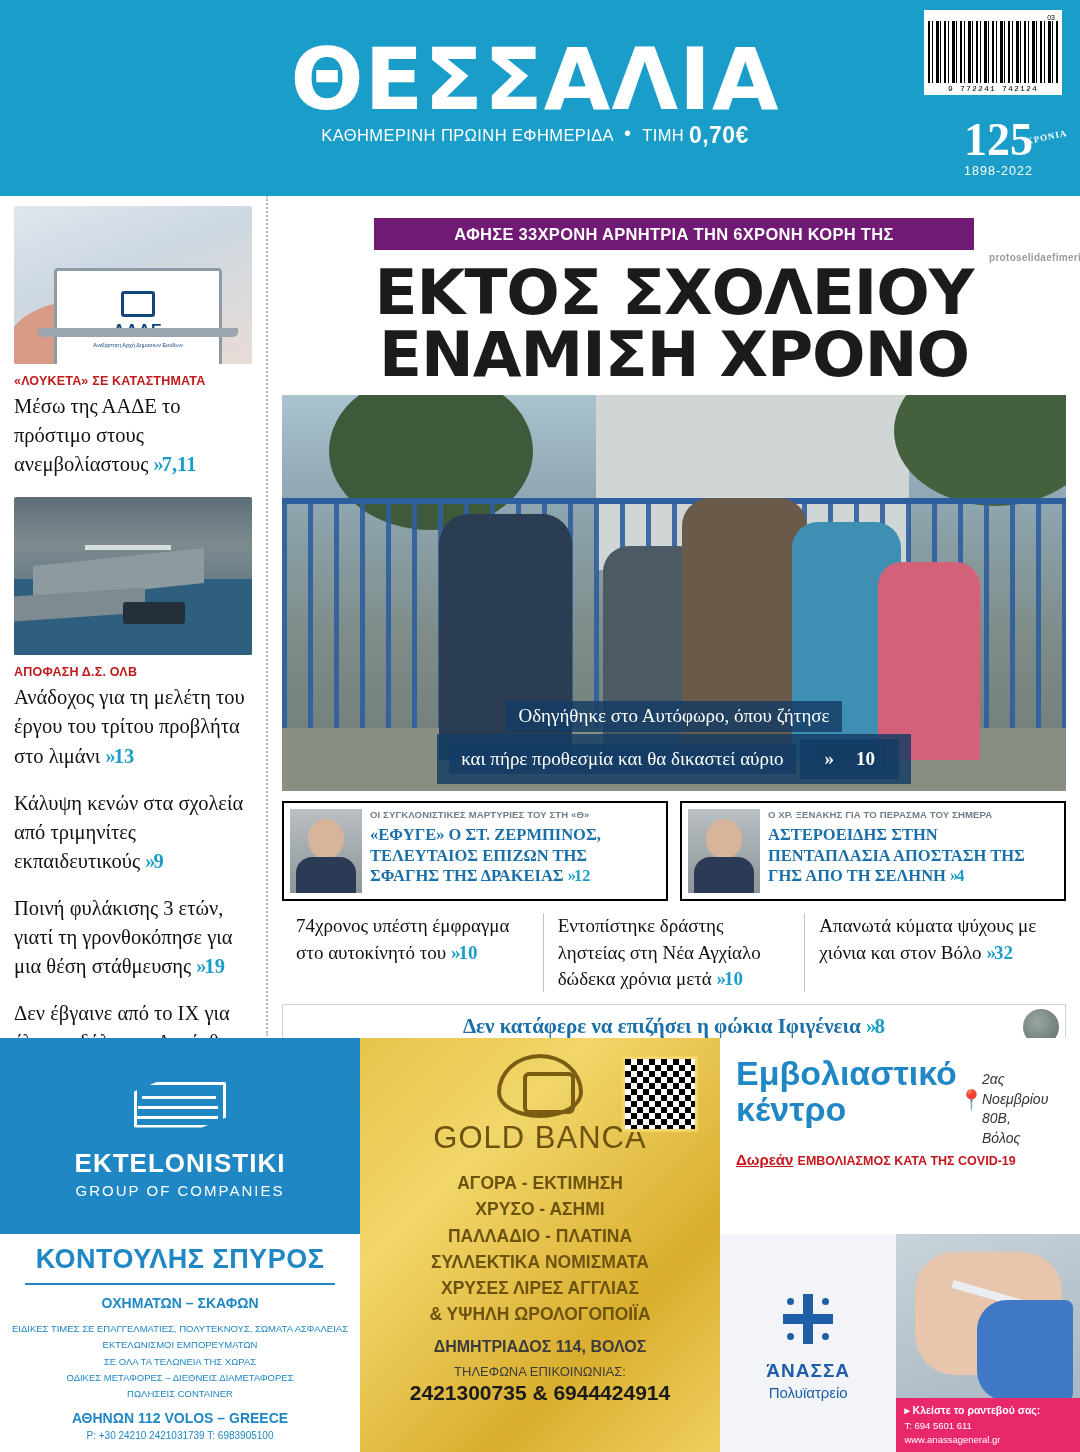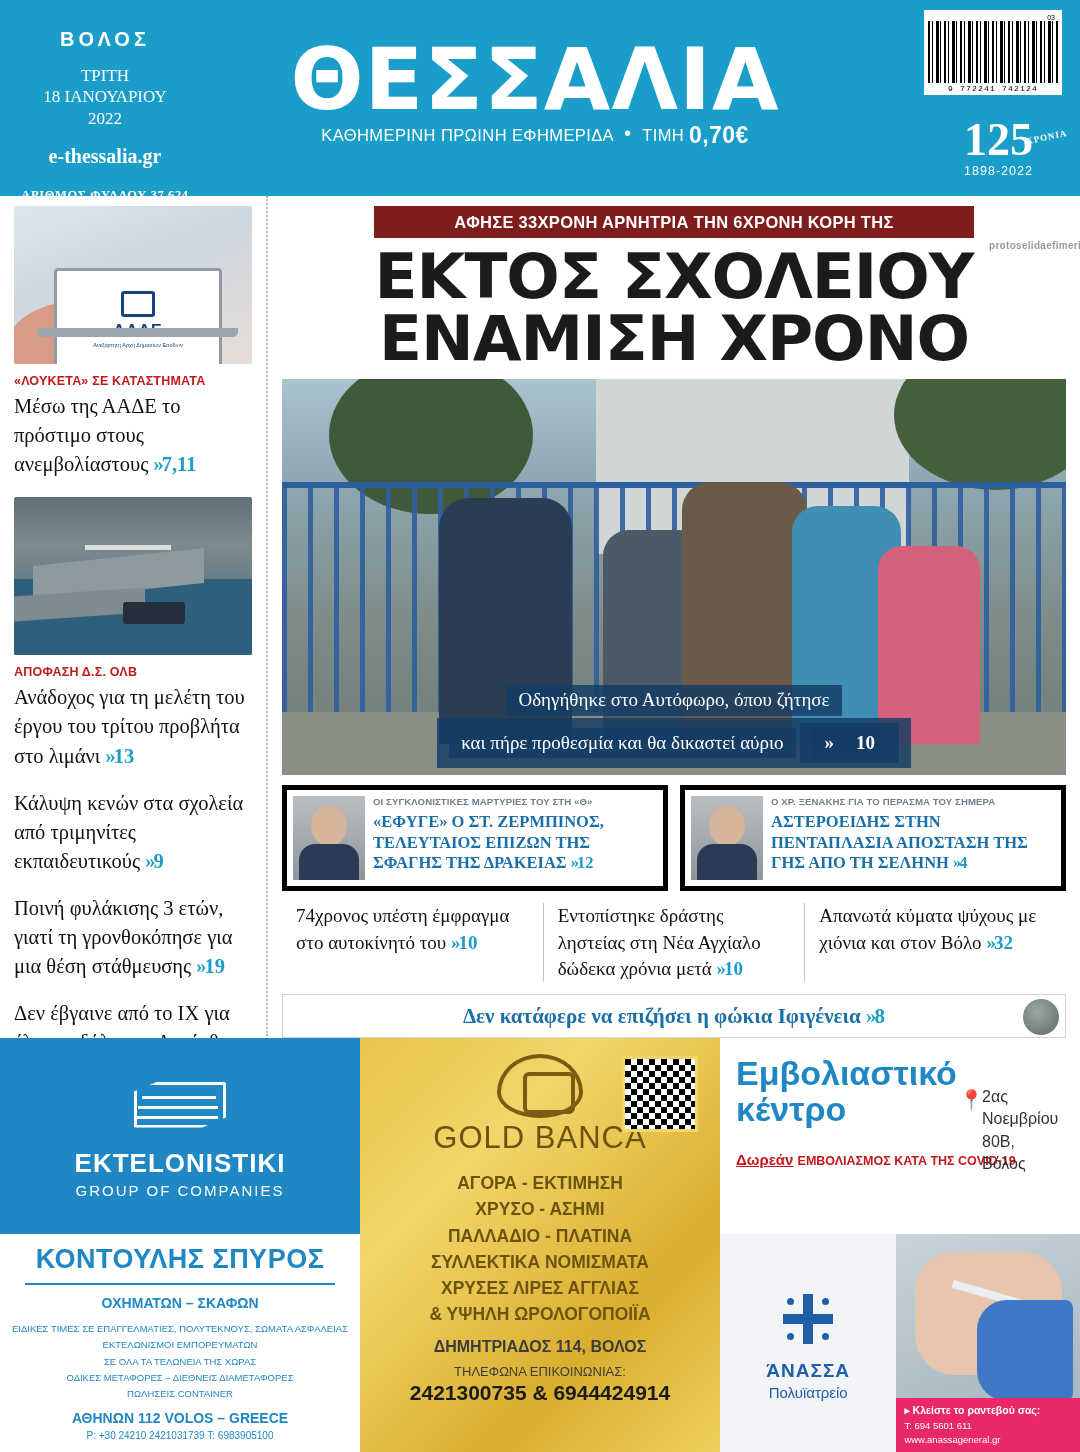"ΒΟΛΟΣ" div.mh-left { html: <div> <div>ΒΟΛΟΣ</div> <div> <div>ΤΡΙΤΗ</div> <div>18 ΙΑΝΟΥΑΡΙΟΥ</div> <div>2022</div> </div> <div>e-thessalia.gr</div> <div>ΑΡΙΘΜΟΣ ΦΥΛΛΟΥ 37.624</div> </div> -> none }
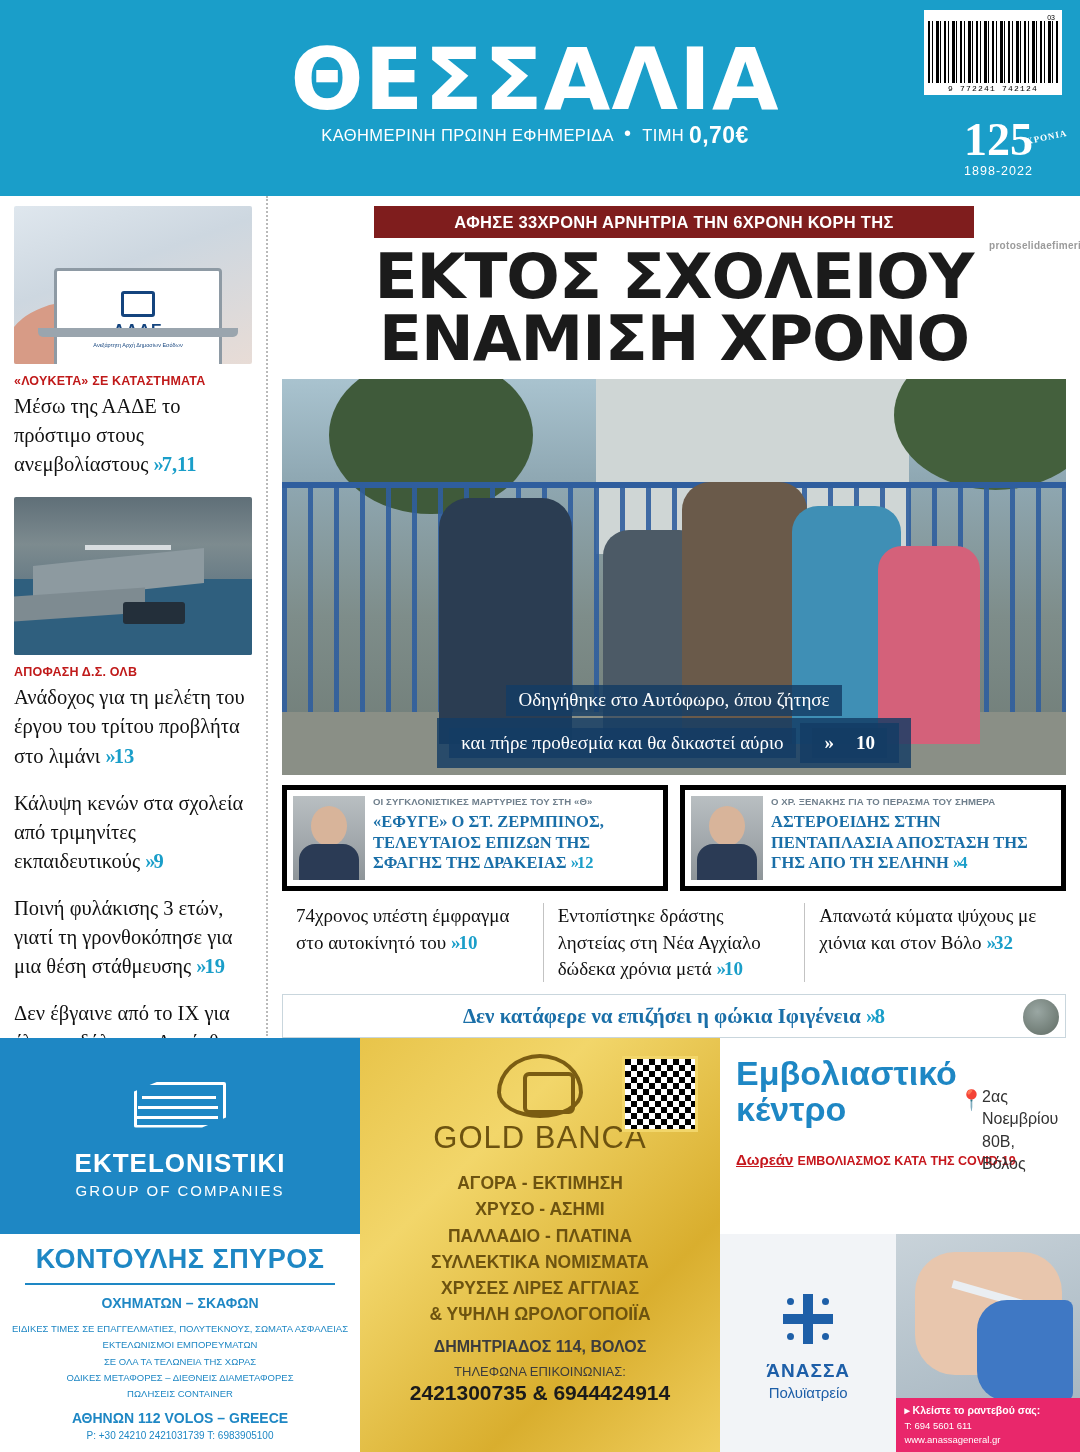"ΑΦΗΣΕ 33ΧΡΟΝΗ ΑΡΝΗΤΡΙΑ ΤΗΝ 6ΧΡΟΝΗ" .banner-red { background: #7f1d1d -> #701a75; margin: 0 auto -> 12px auto }
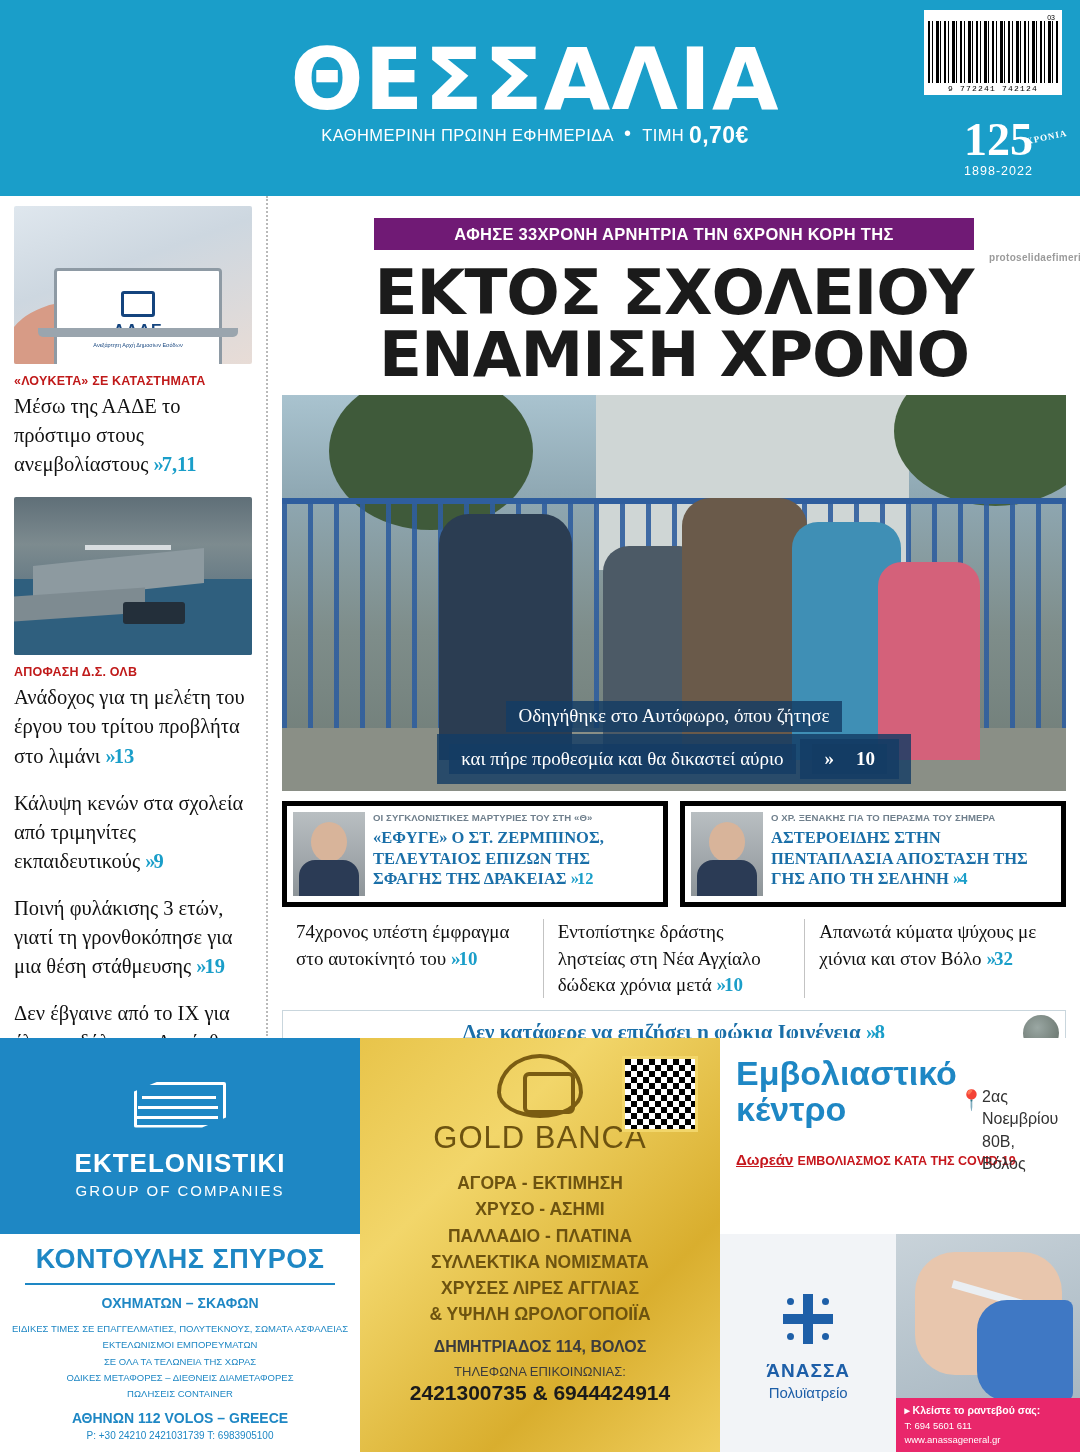"ΟΙ ΣΥΓΚΛΟΝΙΣΤΙΚΕΣ ΜΑΡΤΥΡΙΕΣ ΤΟΥ ΣΤΗ" .box { border: 5px solid #000000 -> 2px solid #000000 }
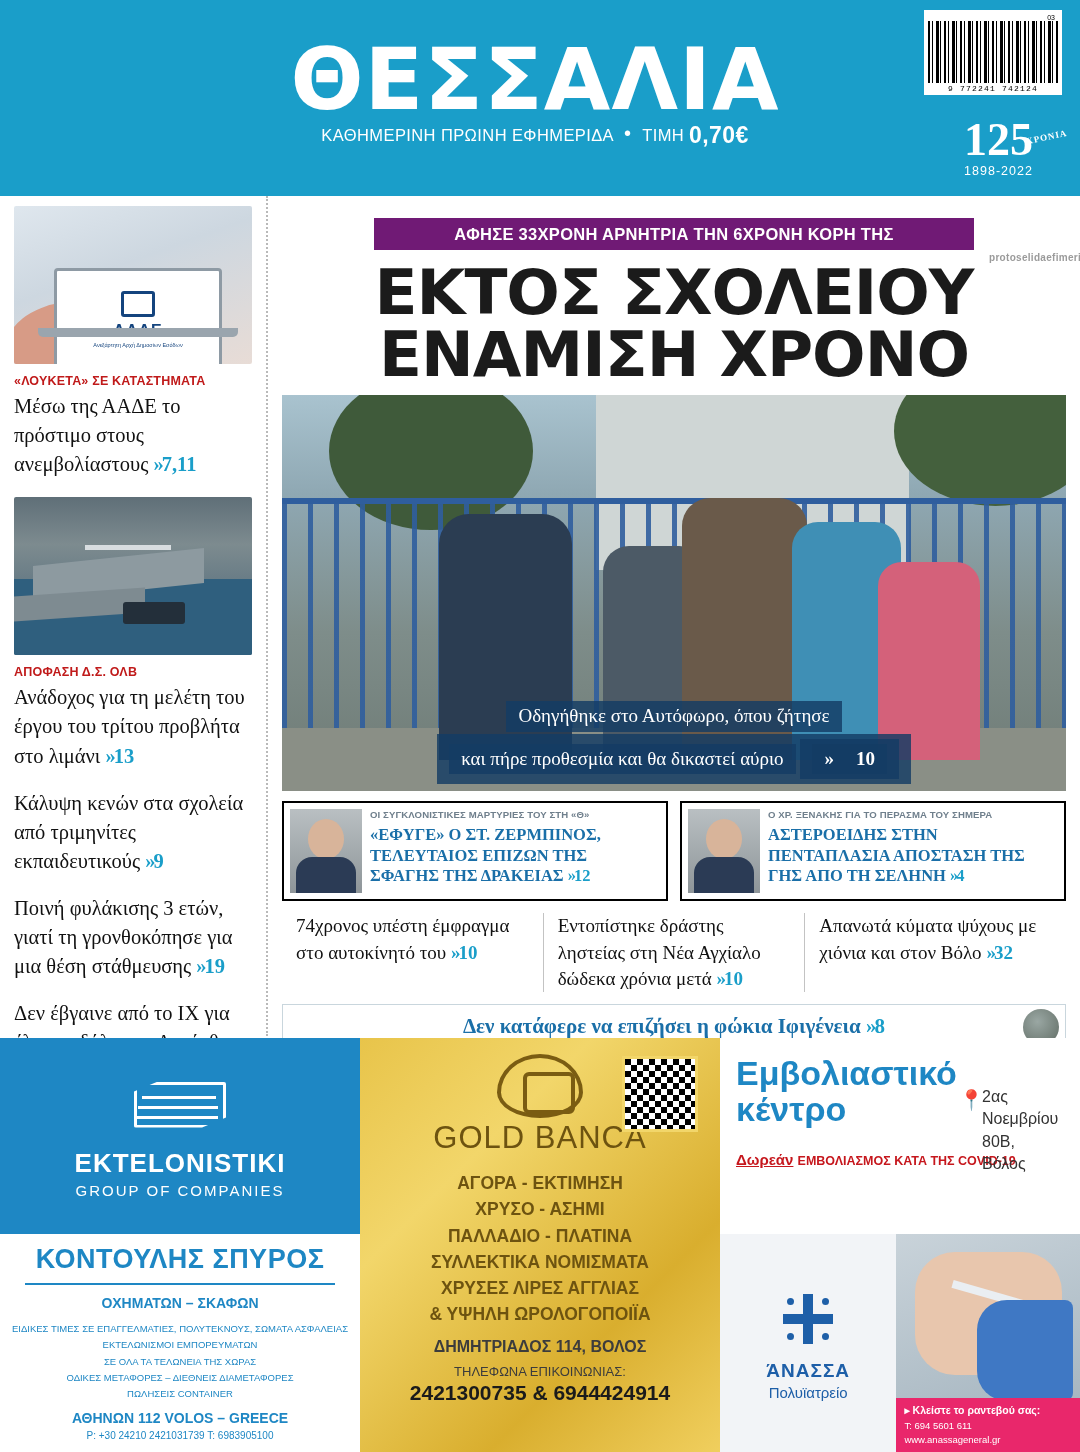"2ας Νοεμβρίου 80Β," .ad3-addr { font-size: 16px -> 14px; font-style: none -> italic; top: 48px -> 32px }
